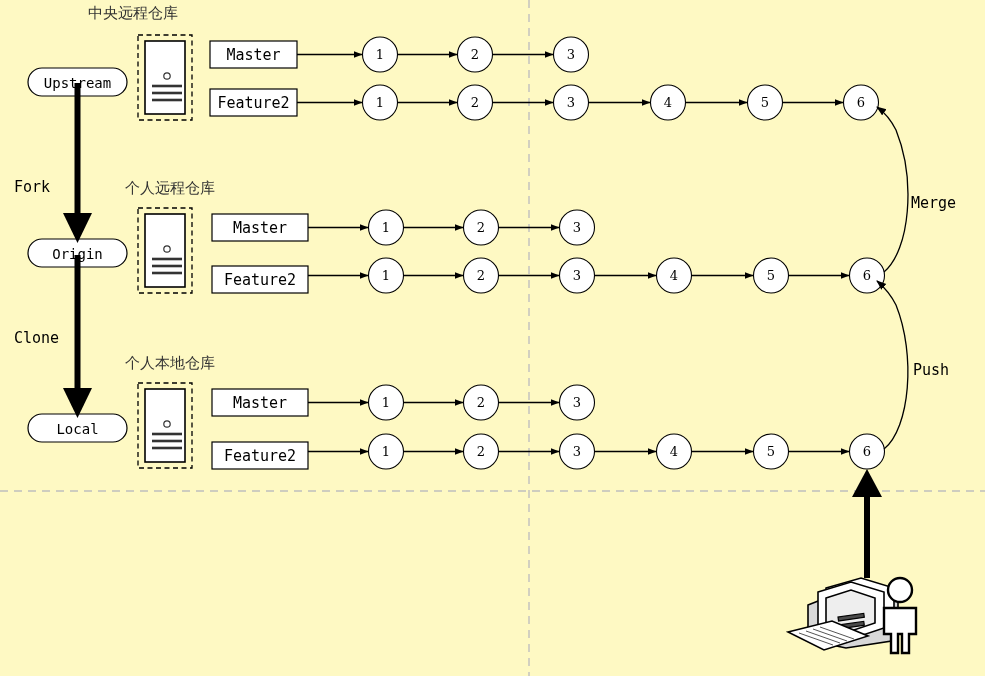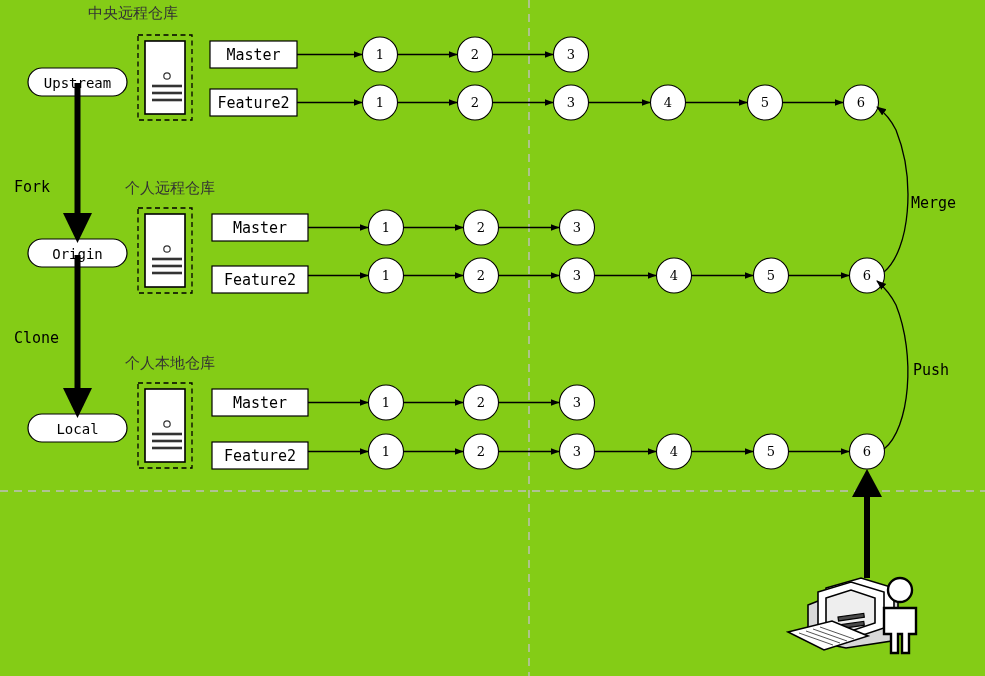"中央远程仓库" #canvas-wrap { background: #84cc16 -> #fef9c3 }
